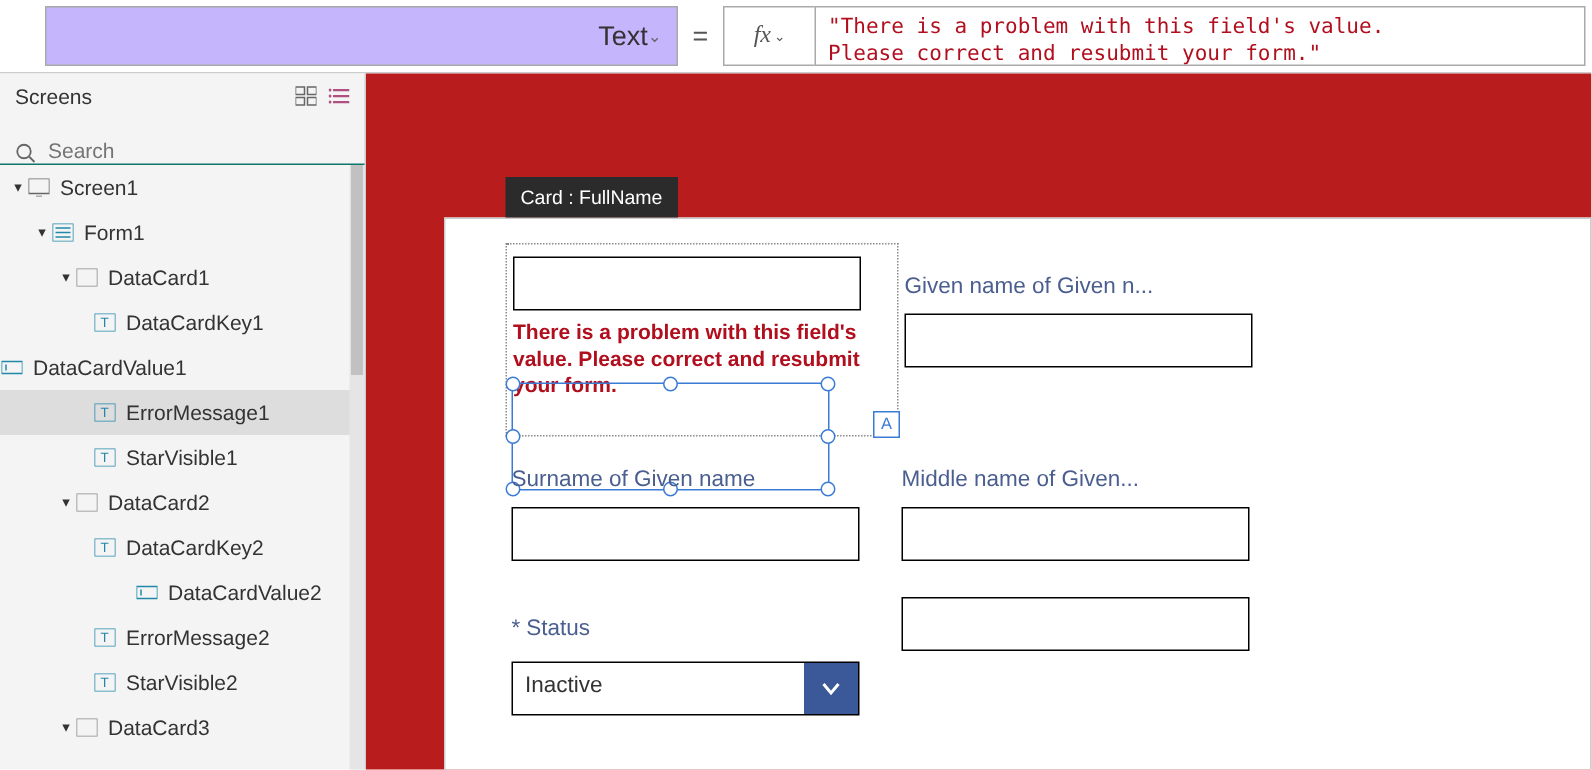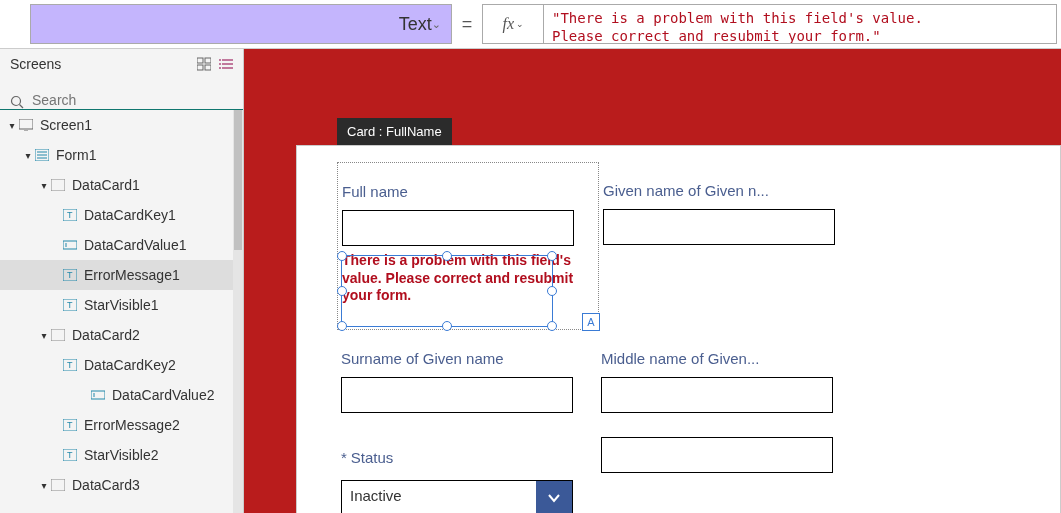"Full name" div.label { html: <div>Full name</div> -> none }
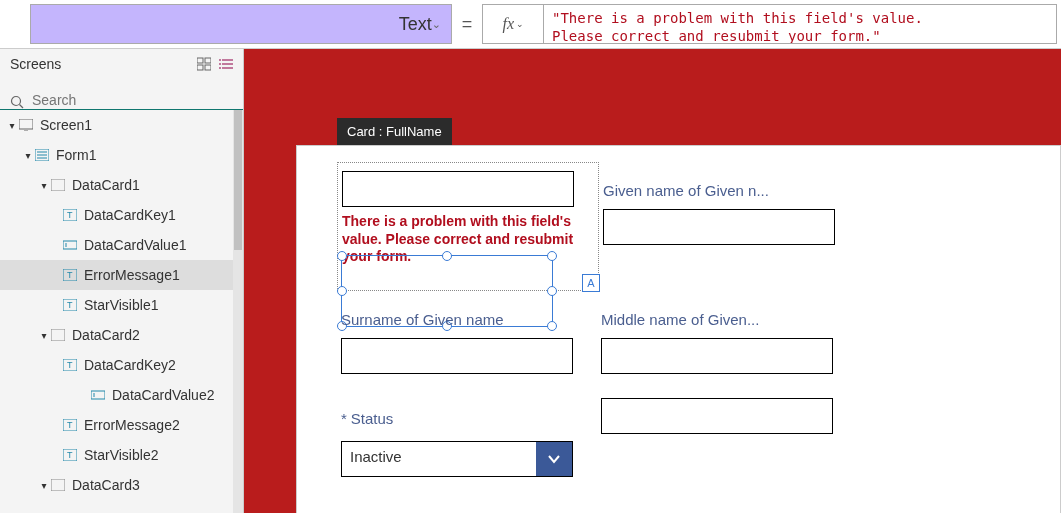"DataCardValue1" div.node { padding-left: 62px -> none }
